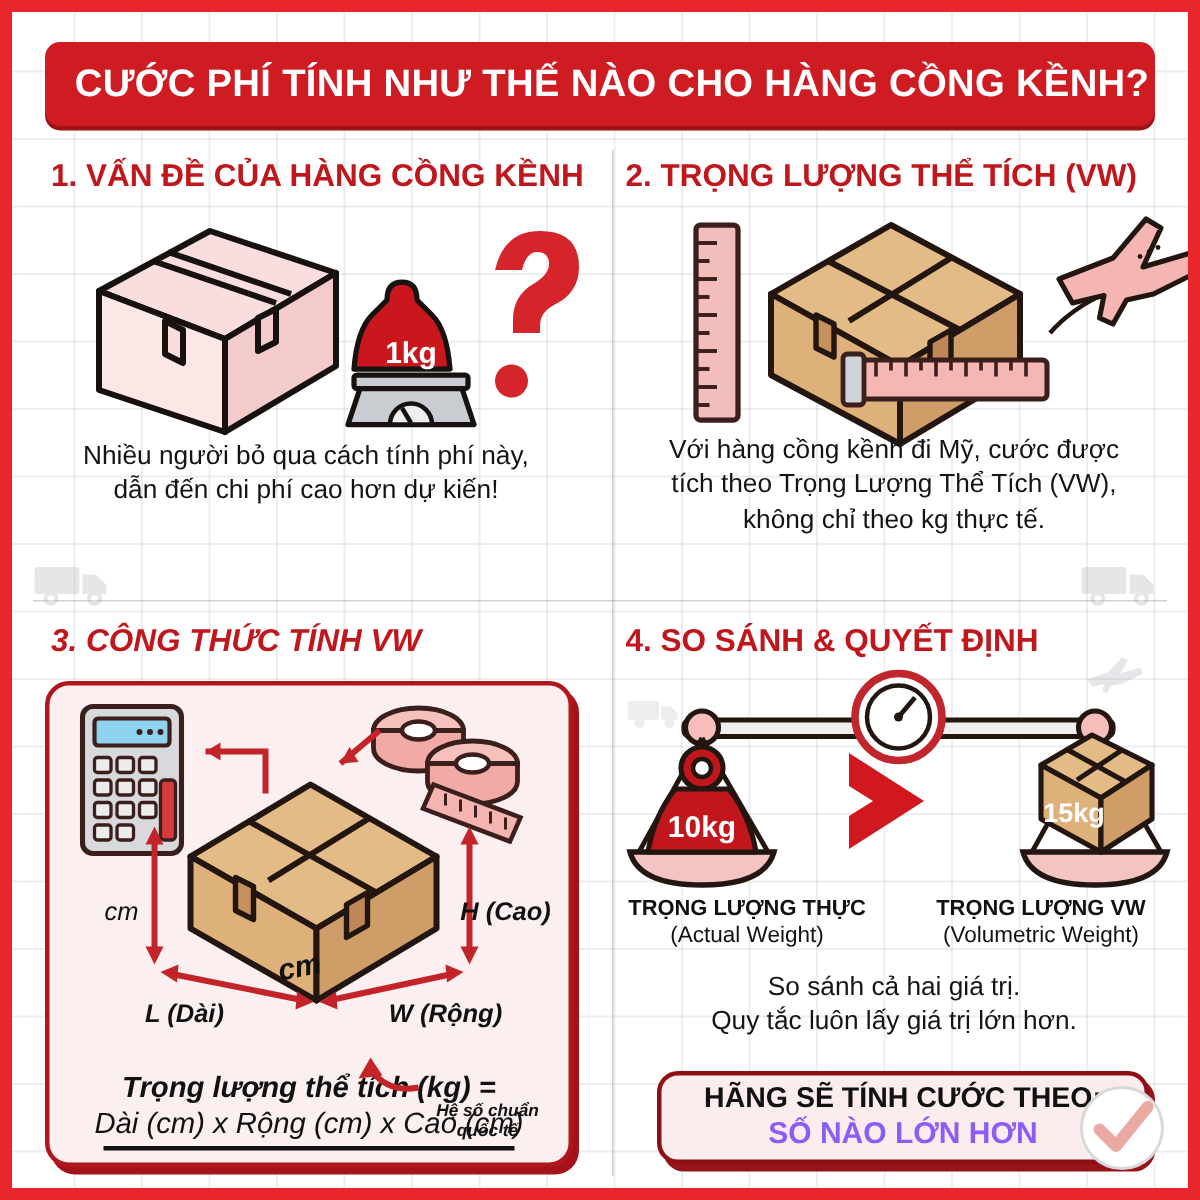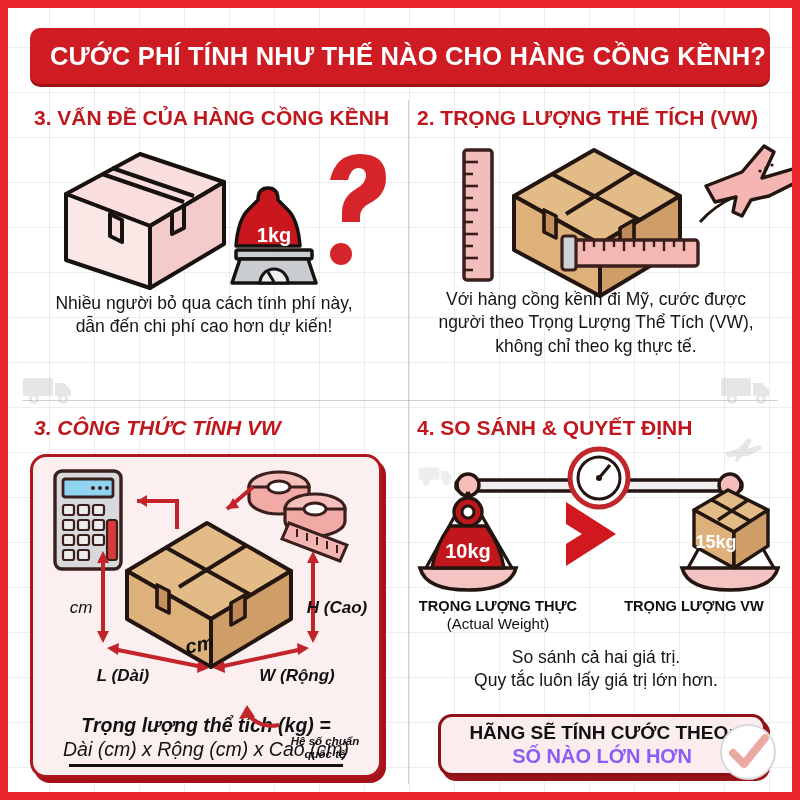"3. VẤN ĐỀ CỦA HÀNG" div.qhead { text: 3 -> 1 }
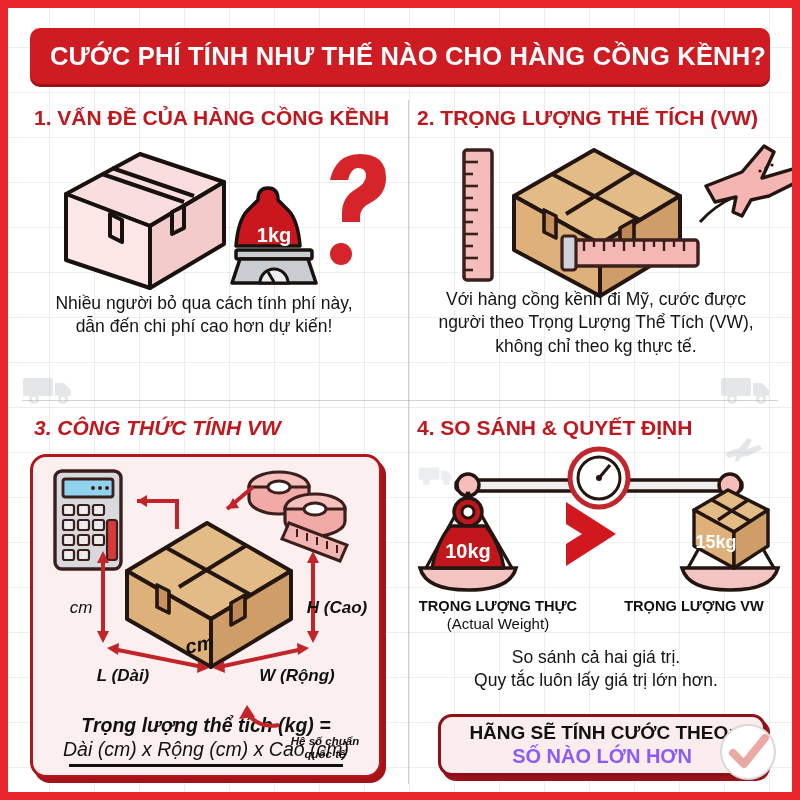"người theo Trọng Lượng Thể" div { text: người -> tích }
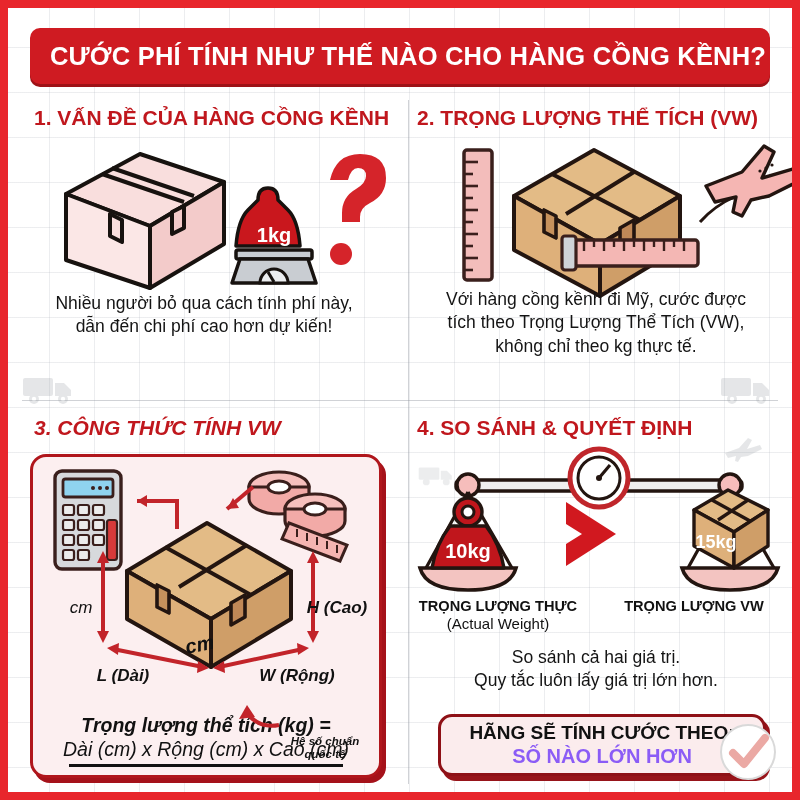"(Volumetric Weight)" div.s { html: none -> <div>(Volumetric Weight)</div> }
